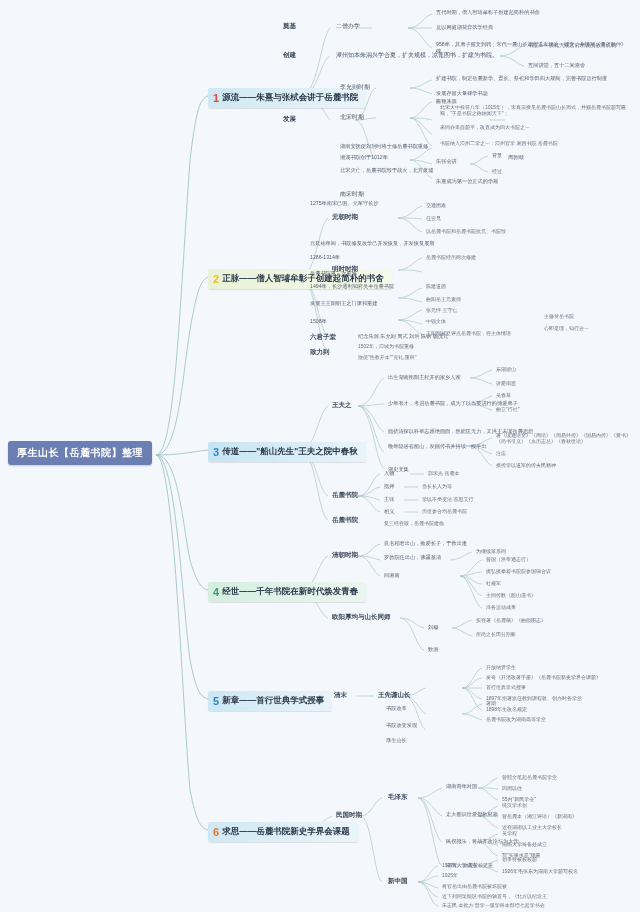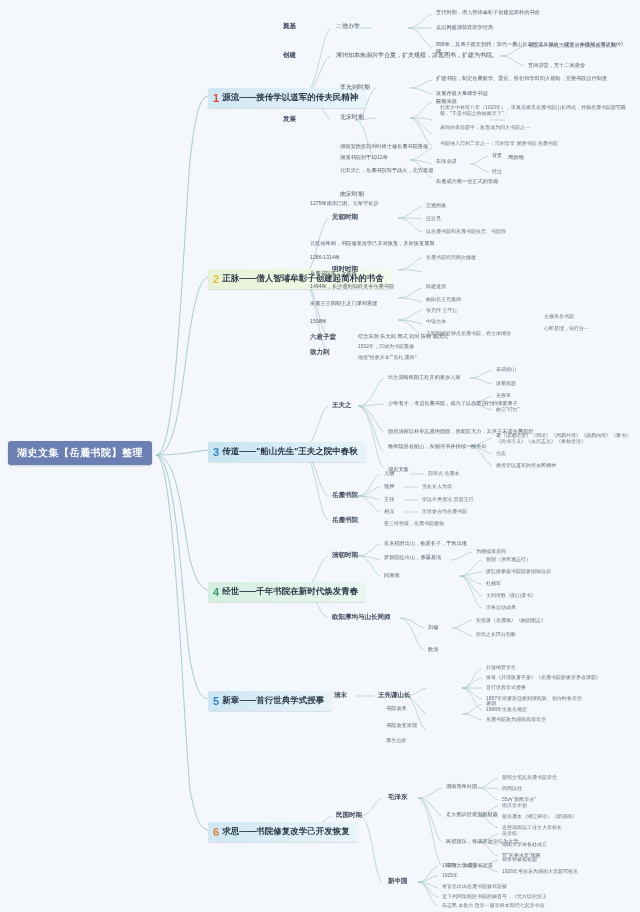"源流——接传学以道军的传夫民精神" span { text: 接传学以道军的传夫民精神 -> 朱熹与张栻会讲于岳麓书院 }
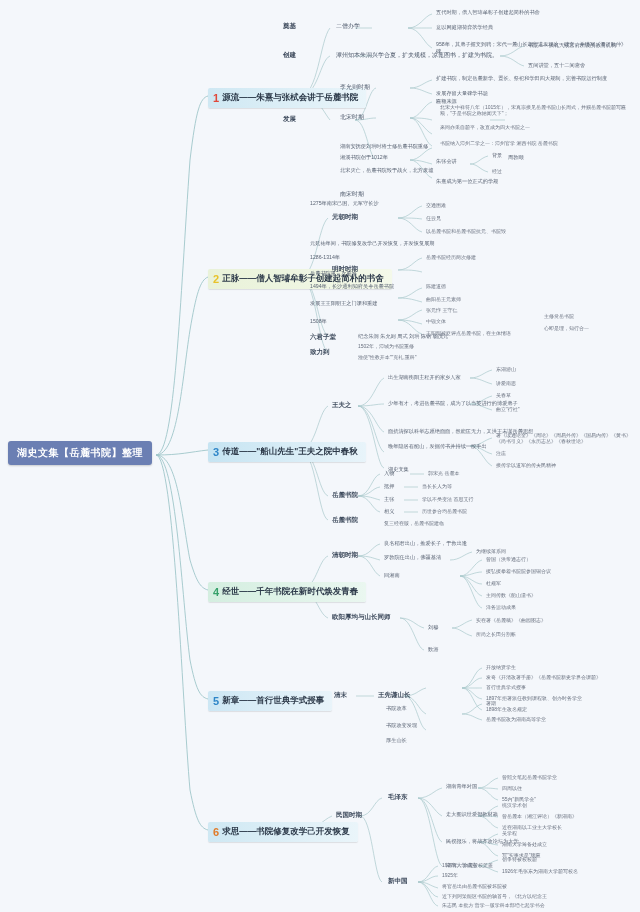"湖史文集【岳麓书院】整理" div.node { text: 湖史文集 -> 厚生山长 }
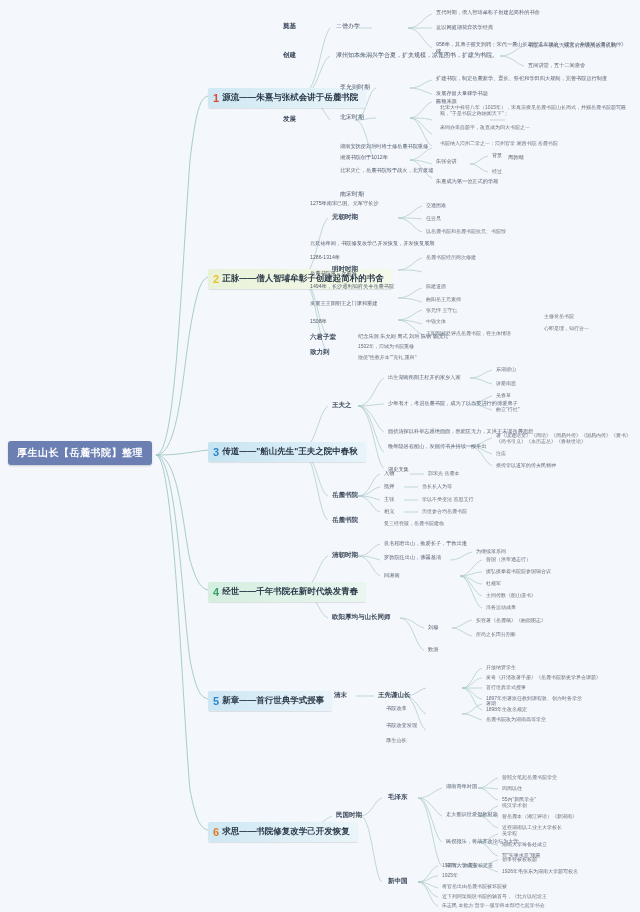"求思——书院修复改学己开发恢复" span { text: 书院修复改学己开发恢复 -> 岳麓书院新史学界会课题 }
